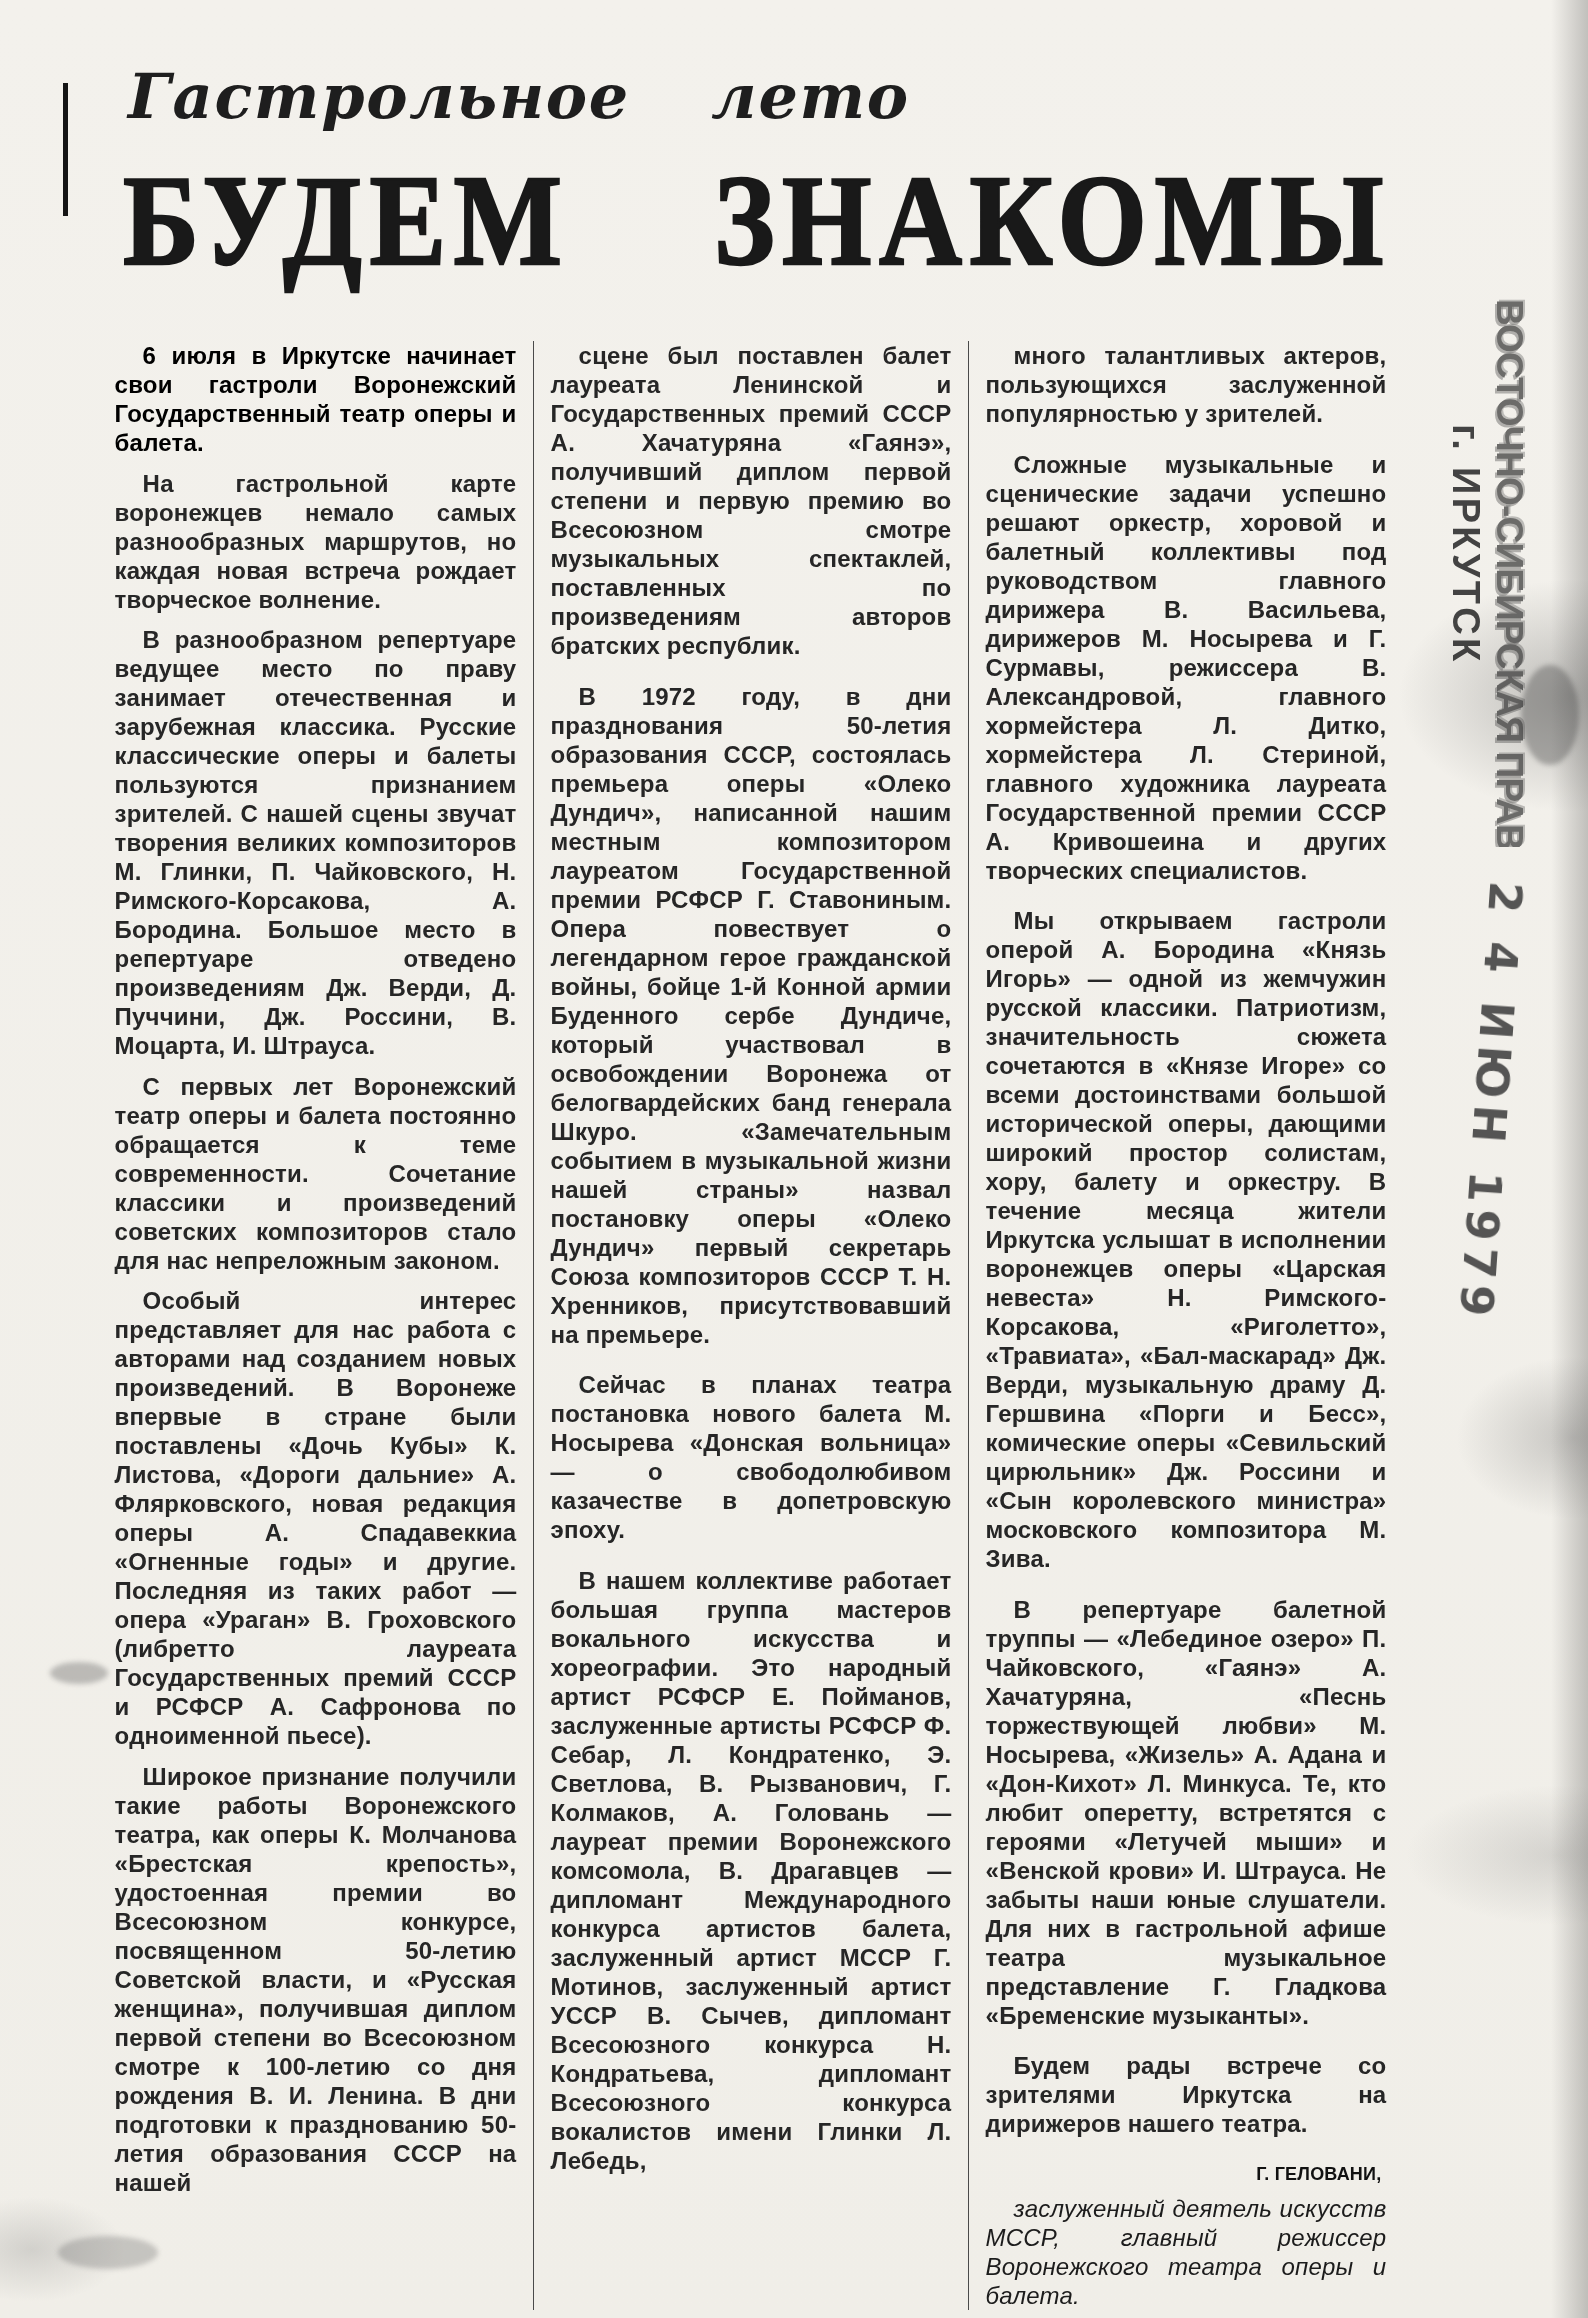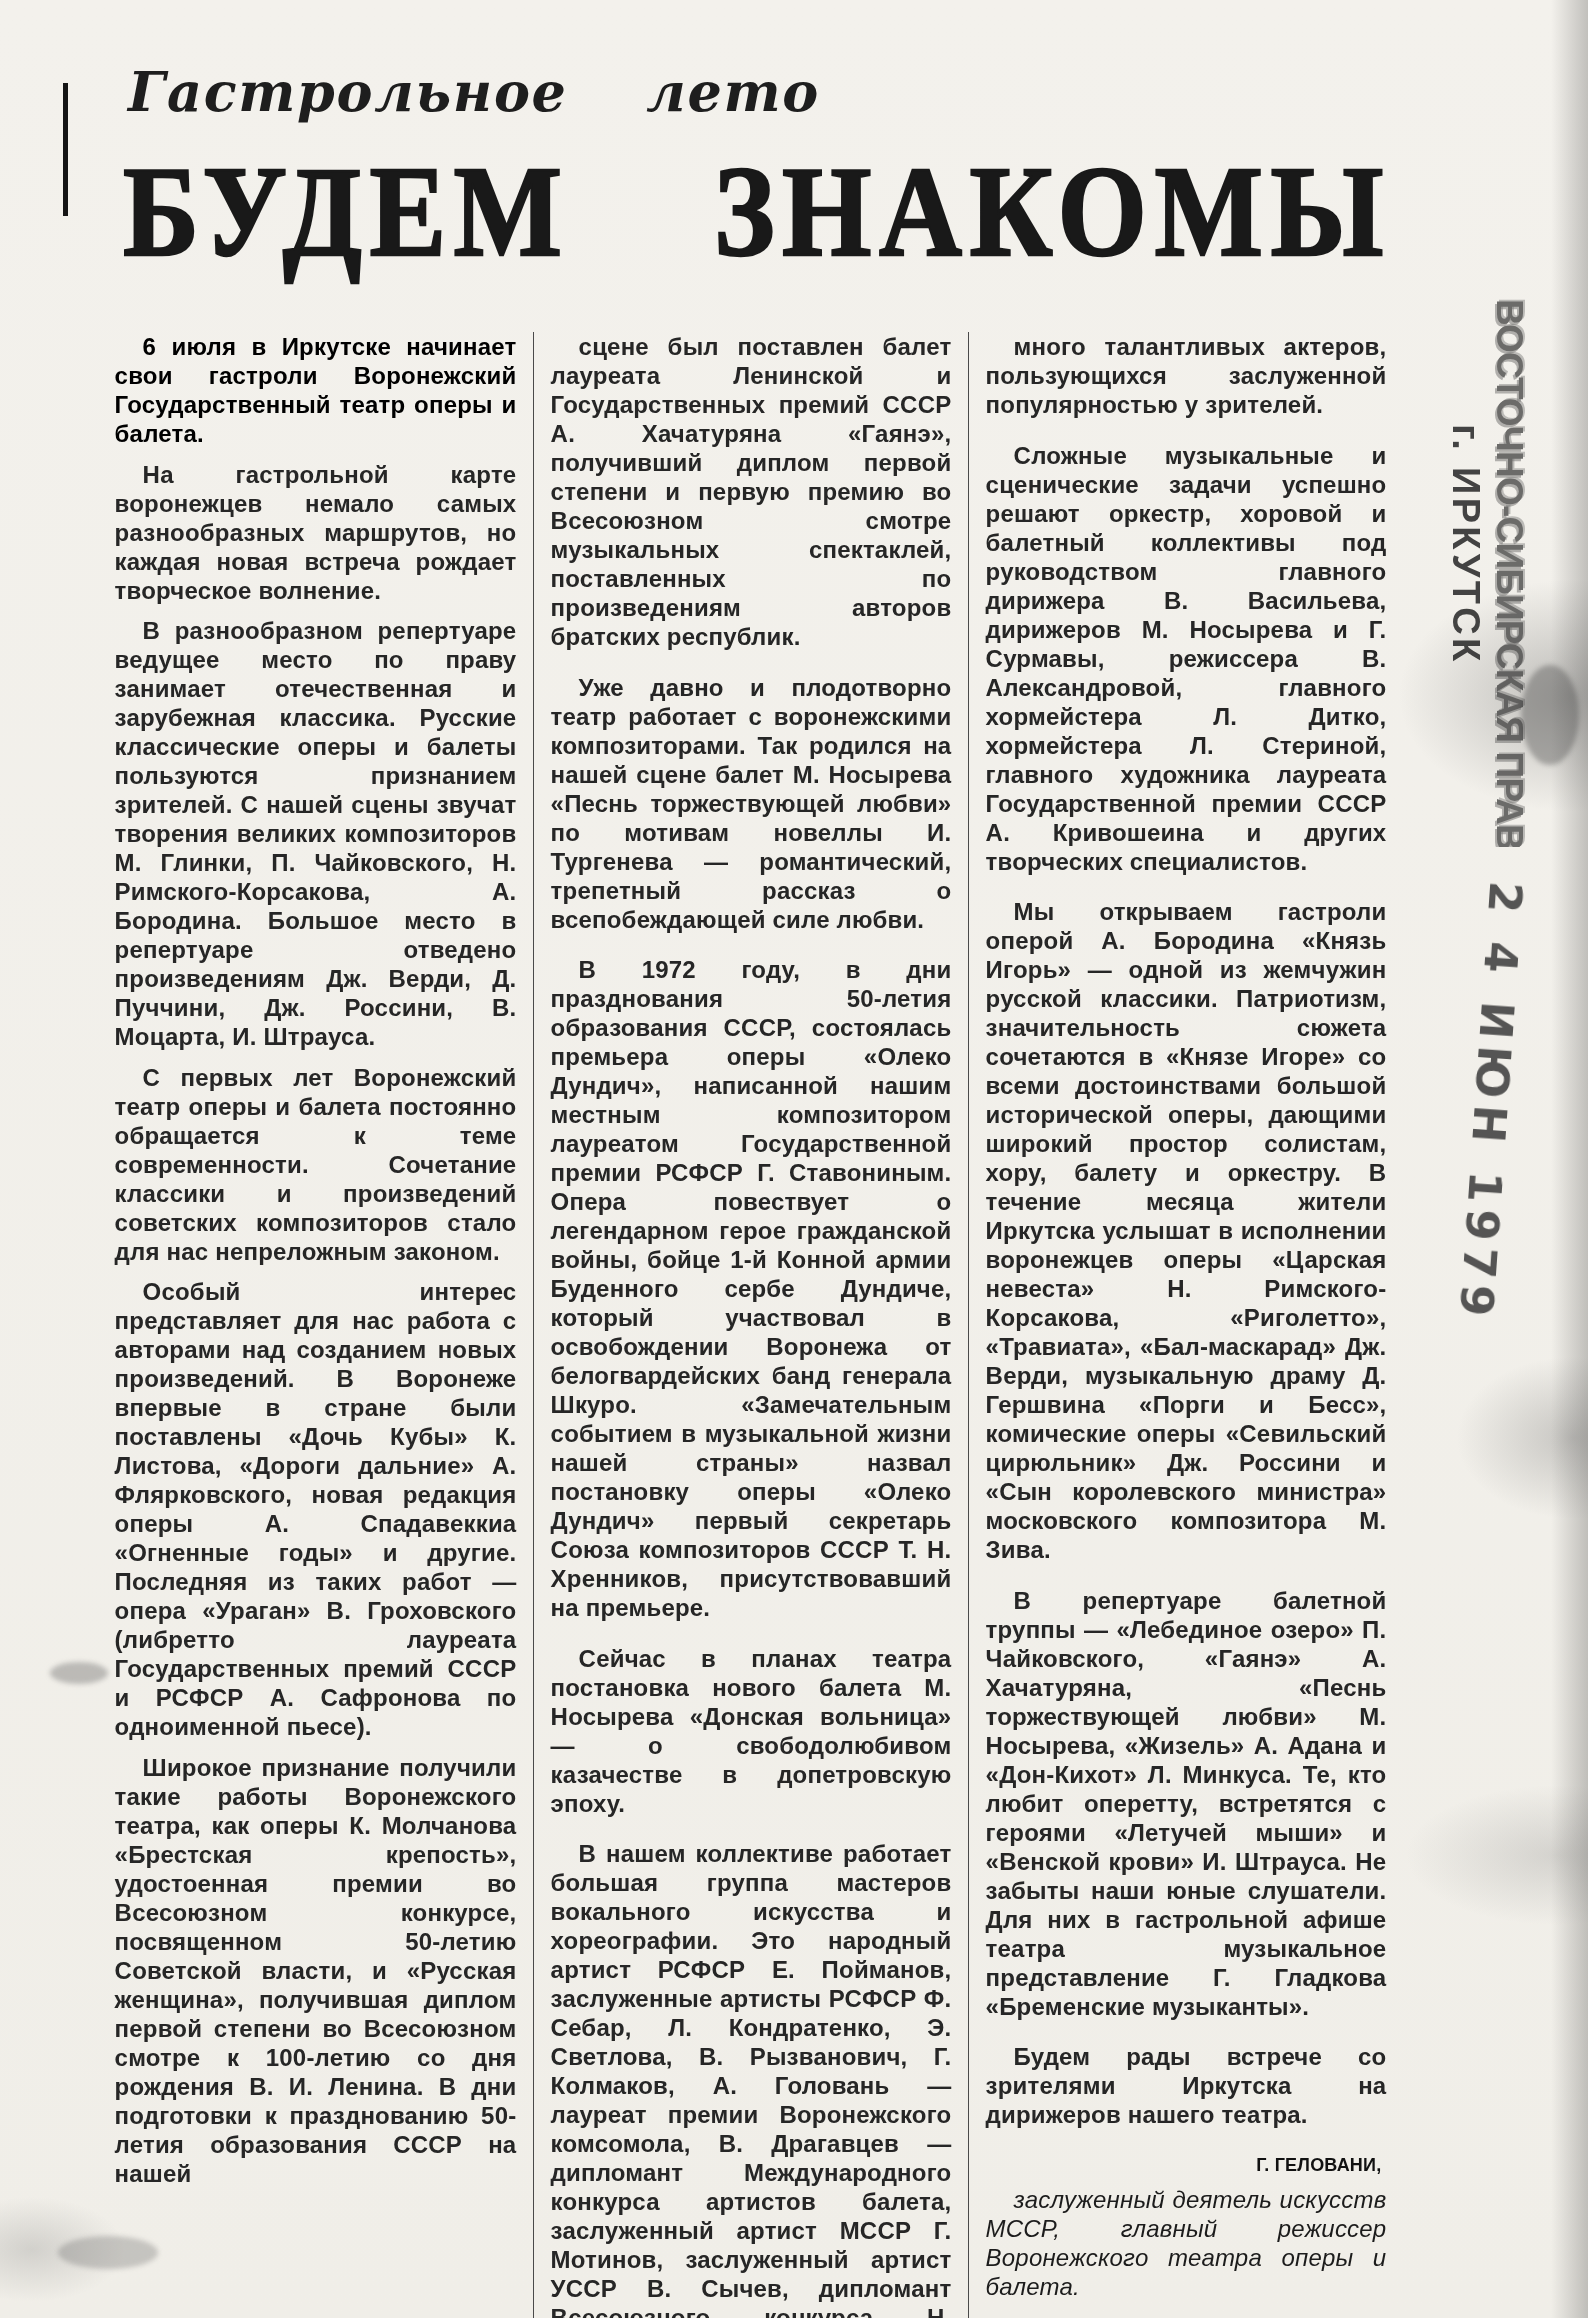"Гастрольное лето" .kicker { font-size: 54px -> 62px }
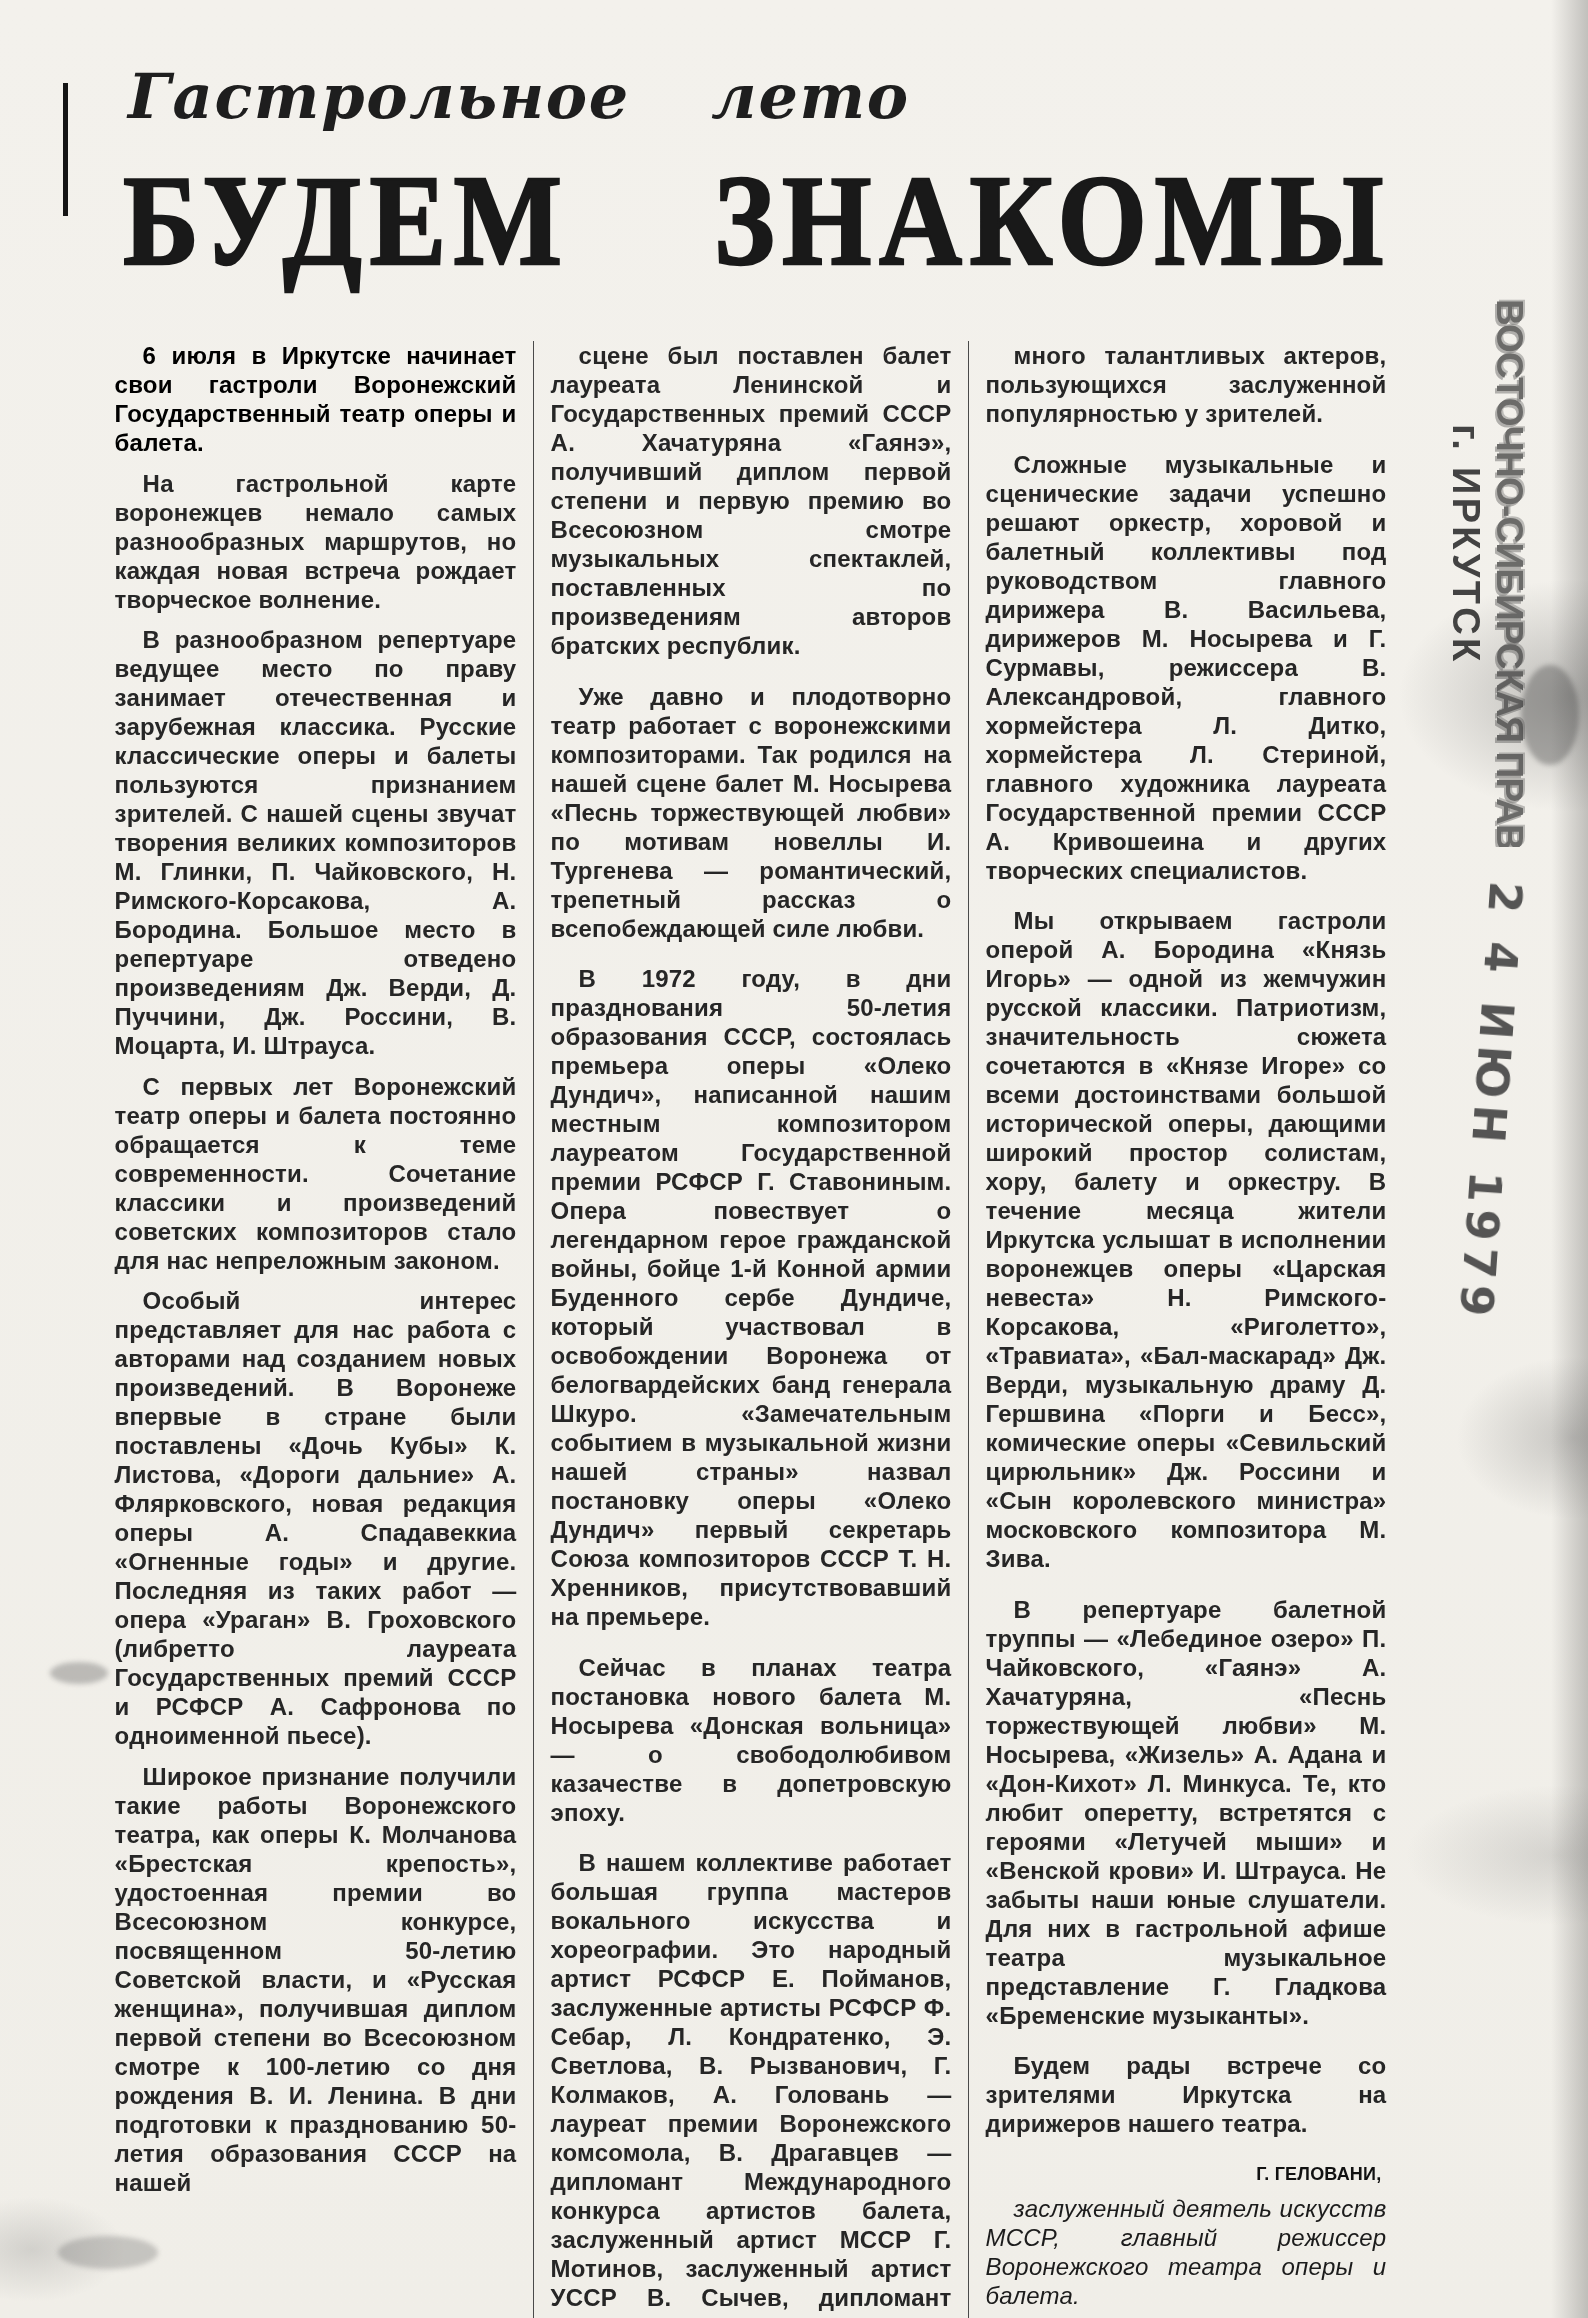"Уже давно и плодотворно театр" p { html: <p>Уже давно и плодотворно театр работает с воронежскими композиторами. Так родился на нашей сцене балет М. Носырева «Песнь торжествующей любви» по мотивам новеллы И. Тургенева — романтический, трепетный рассказ о всепобеждающей силе любви.</p> -> none }
